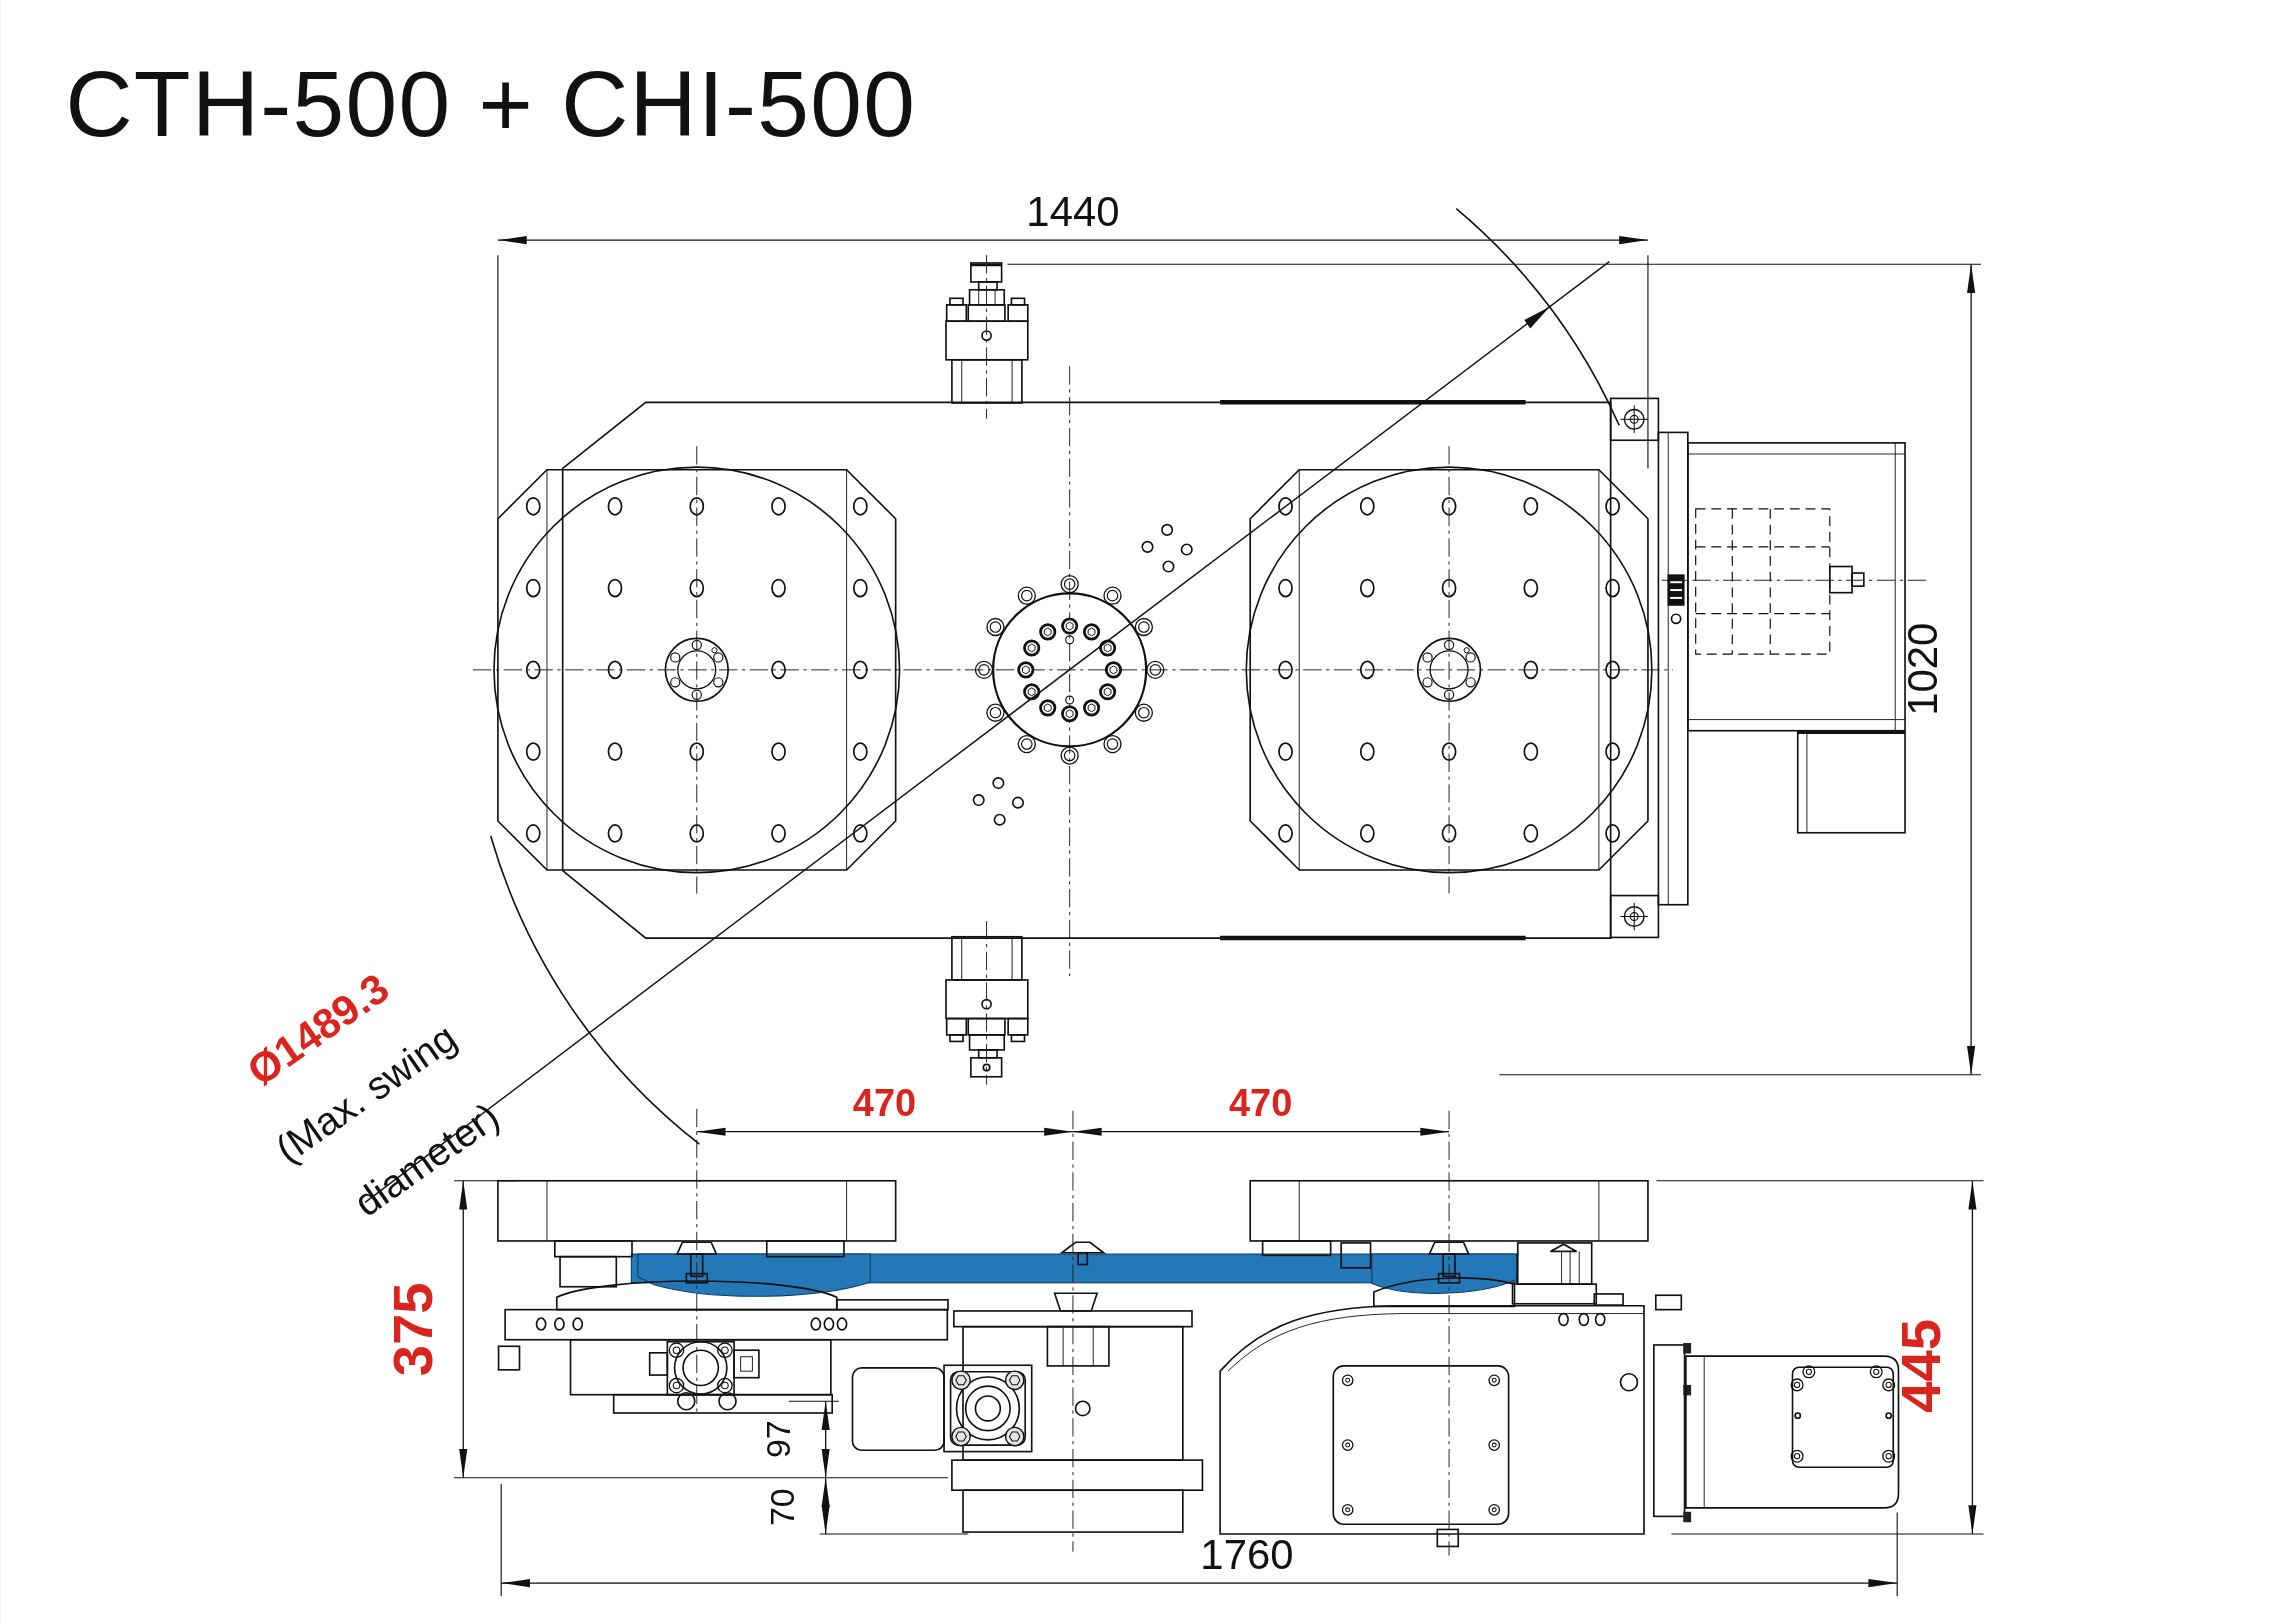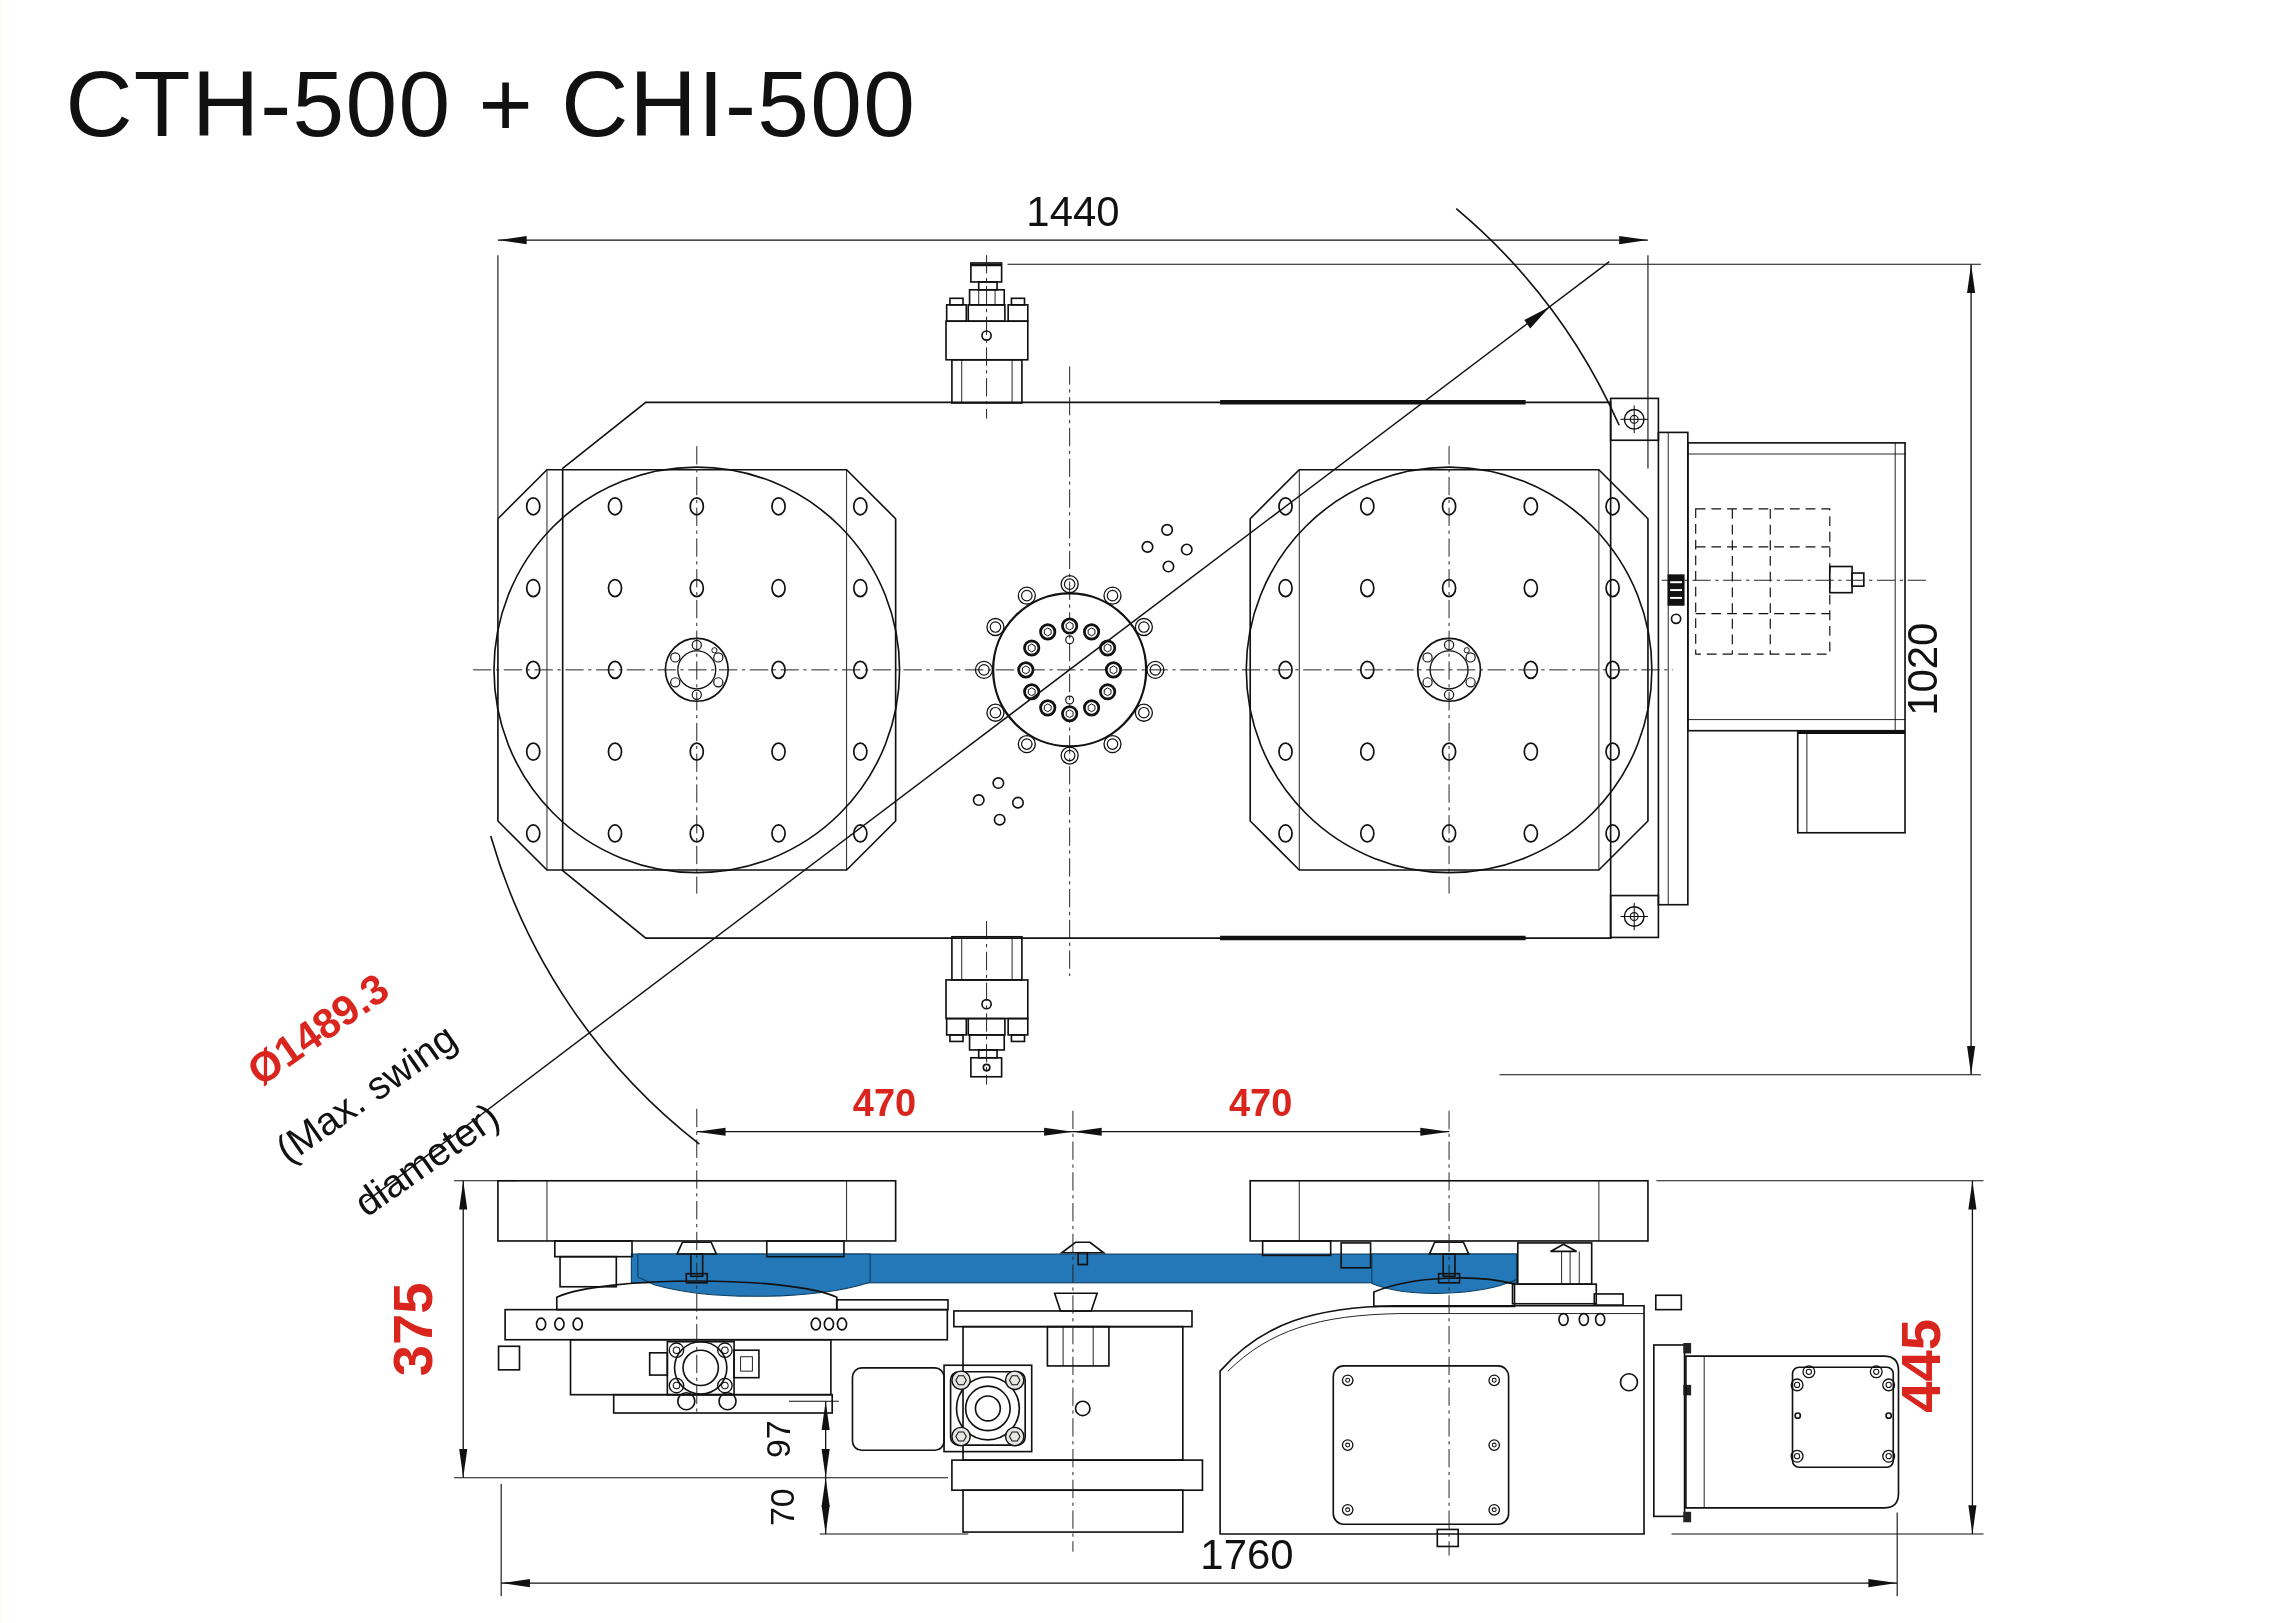"CTH-500 + CHI-500" .stage { background: #eab308 -> #1d4ed8 }
